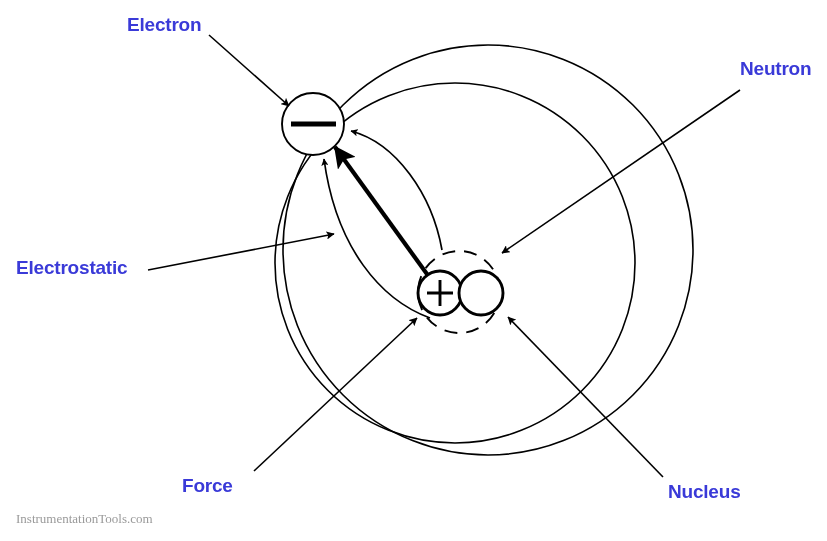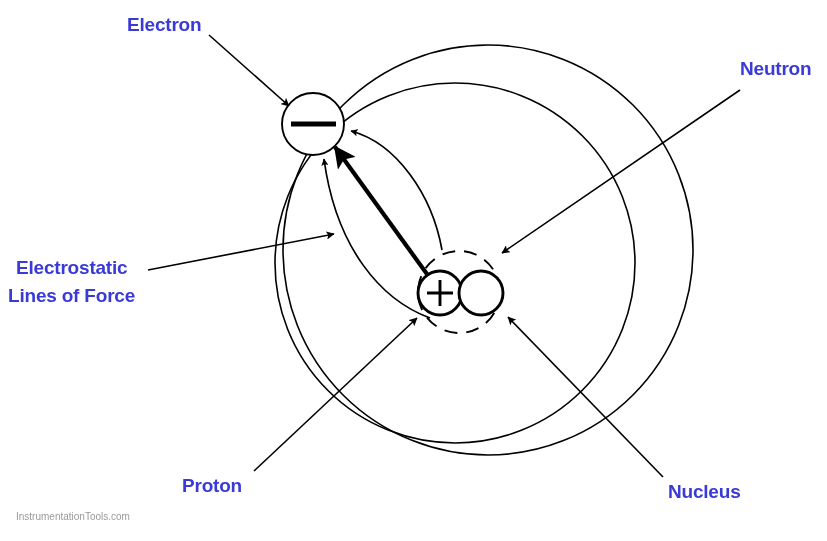"Lines of Force" div.lbl { html: <div>Lines of Force</div> -> none }
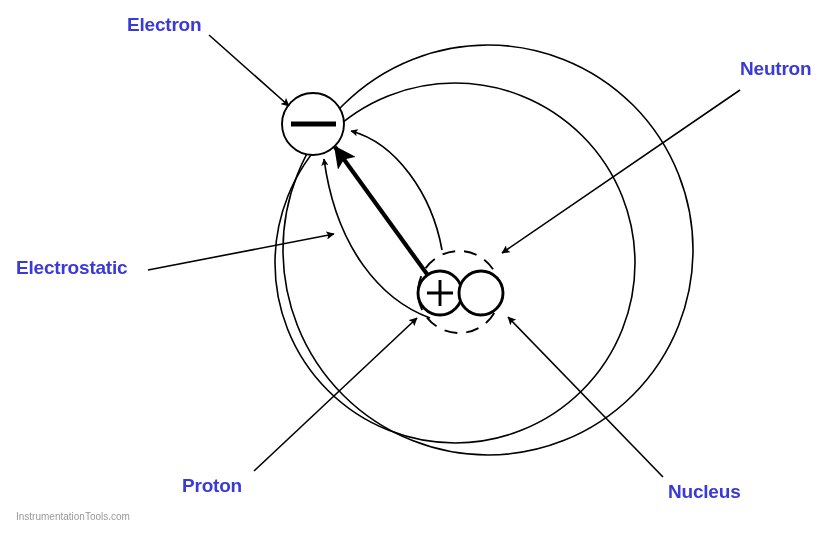"Proton" div.lbl { text: Proton -> Force }
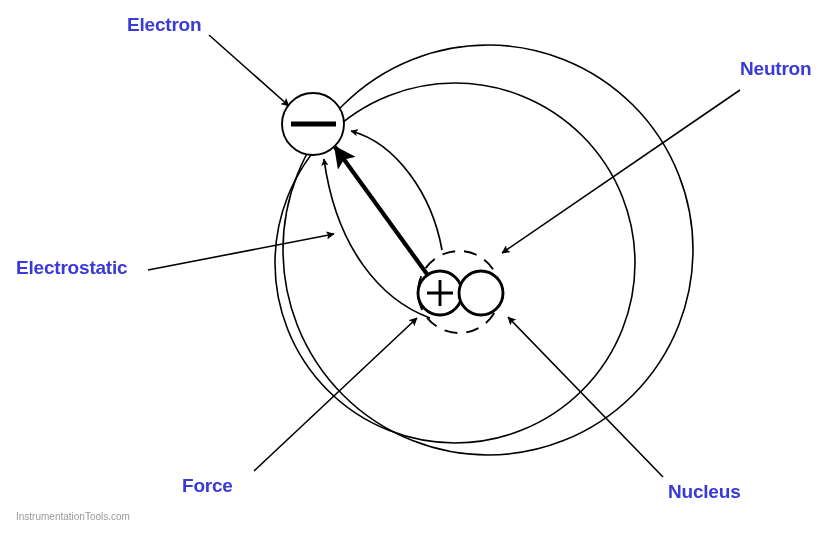"InstrumentationTools.com" .watermark { font-family: Liberation Sans, sans-serif -> Liberation Serif, serif; font-size: 10px -> 13px }
